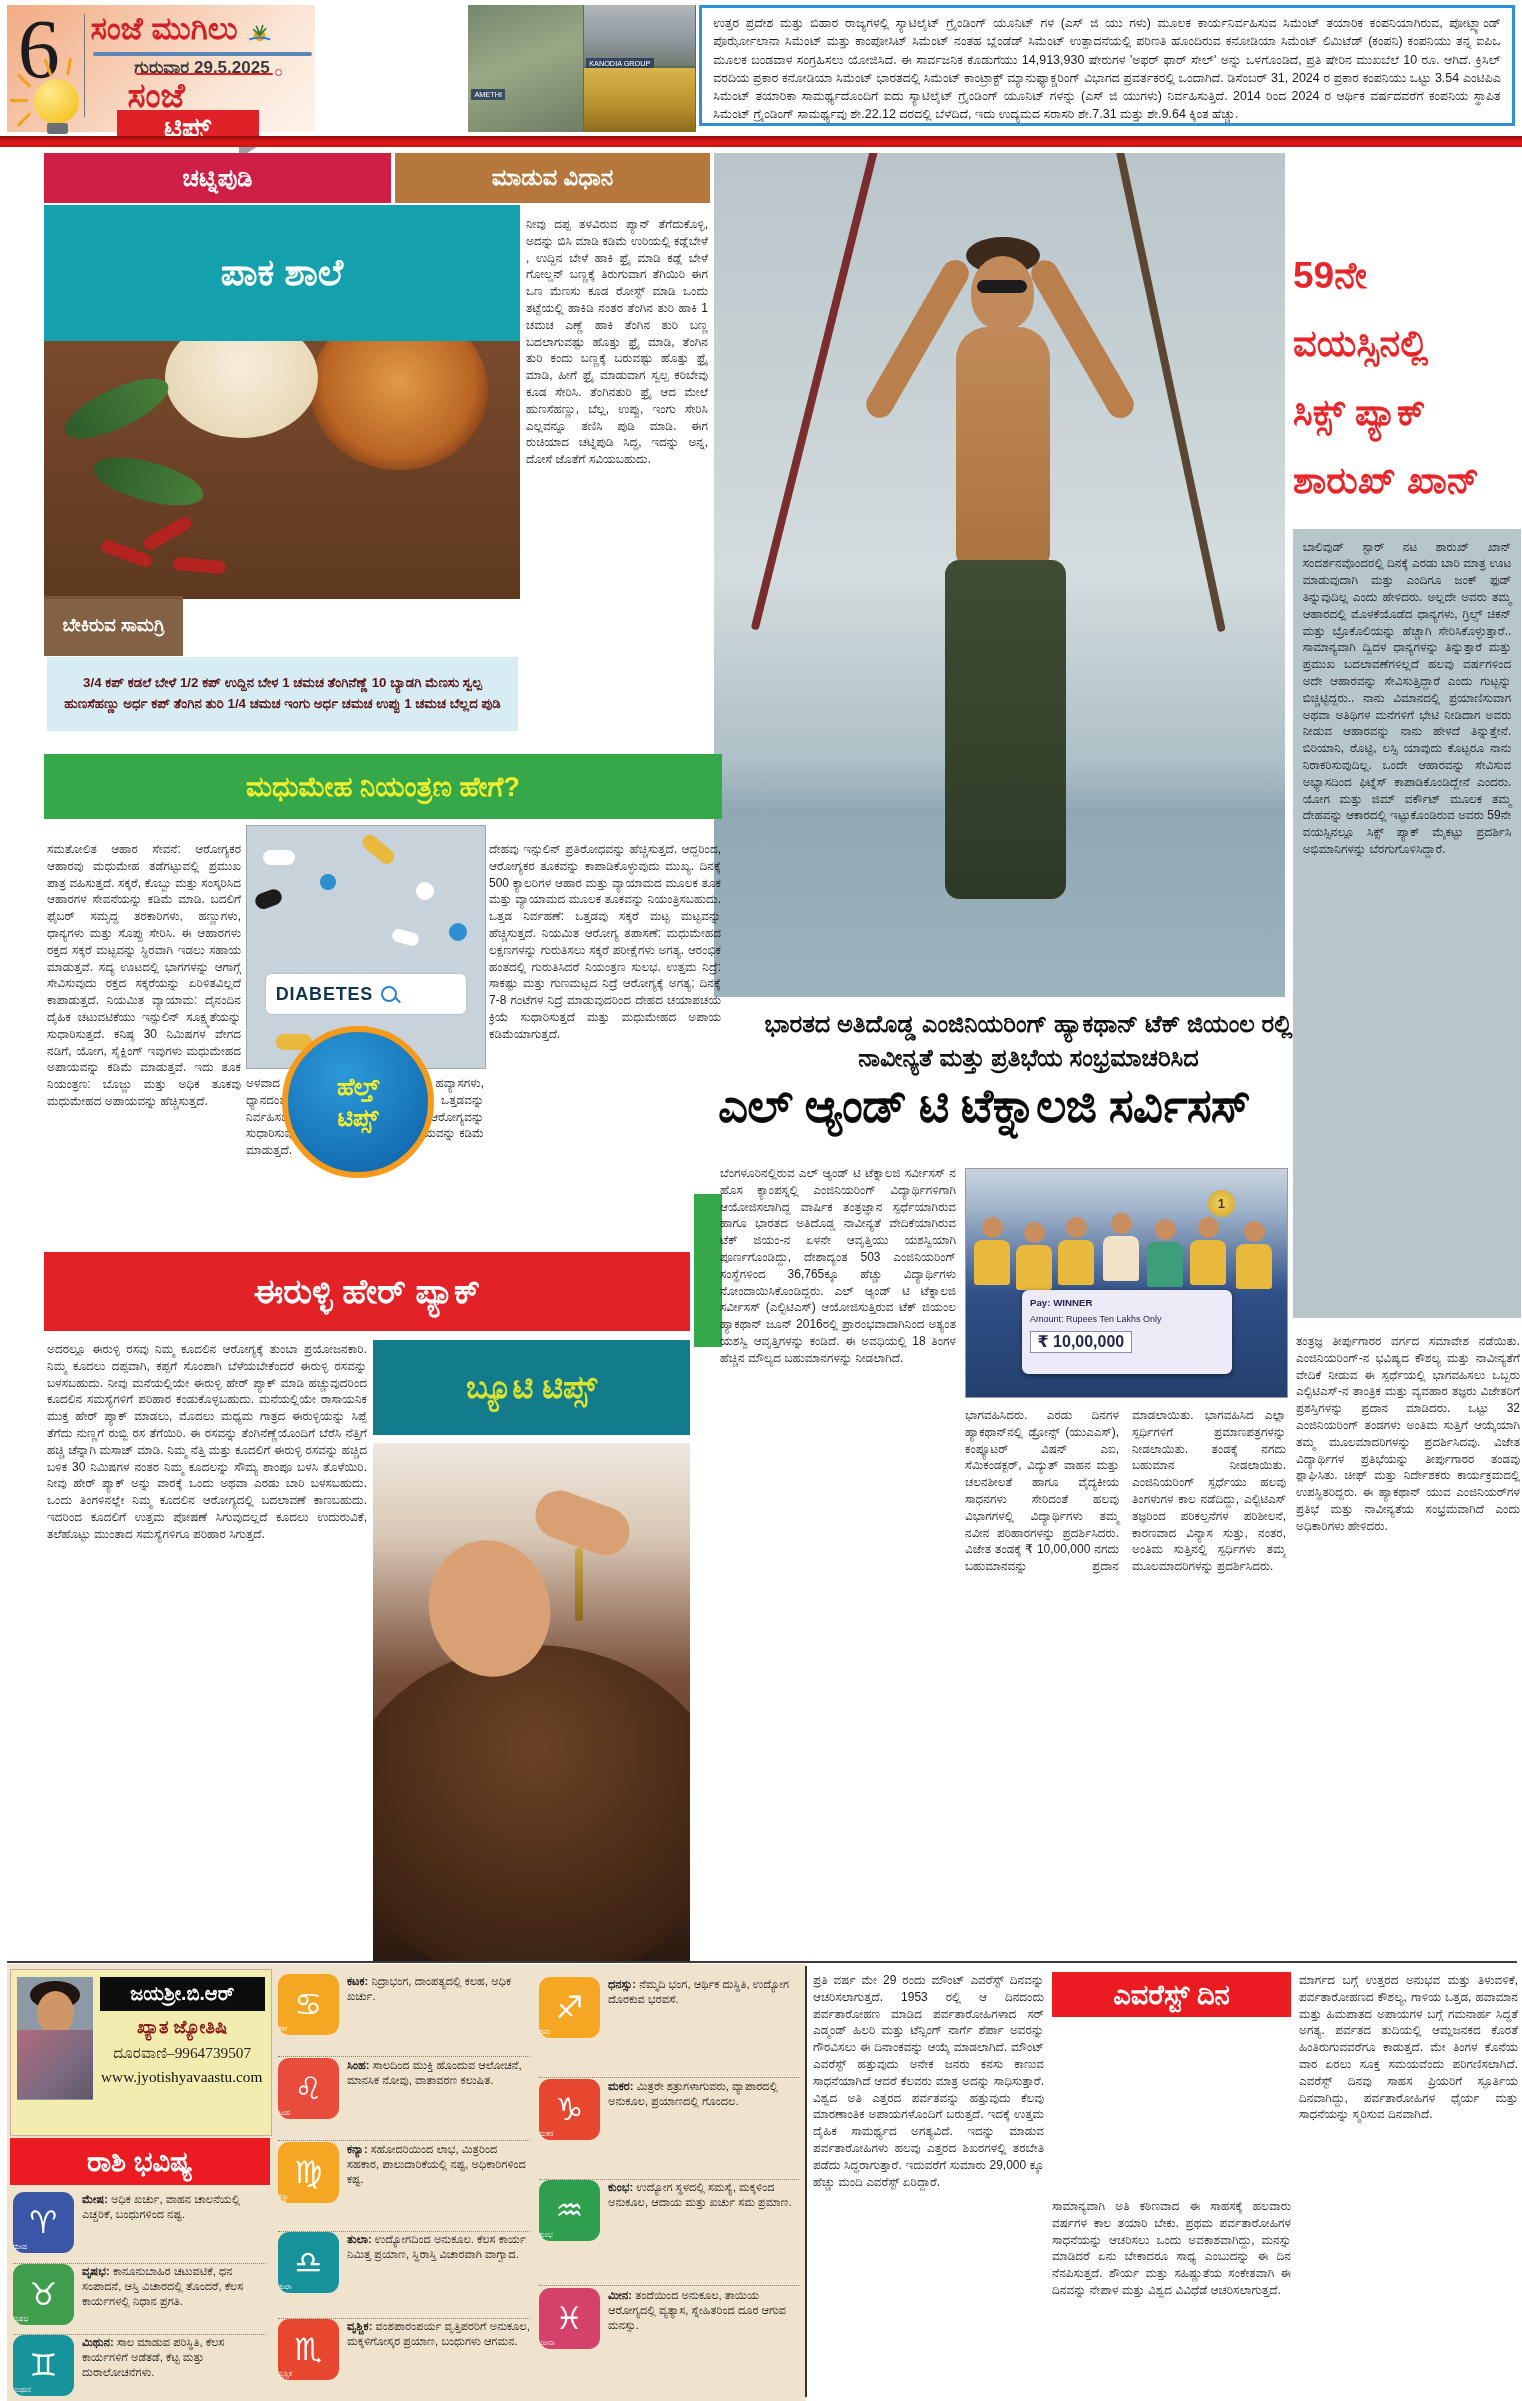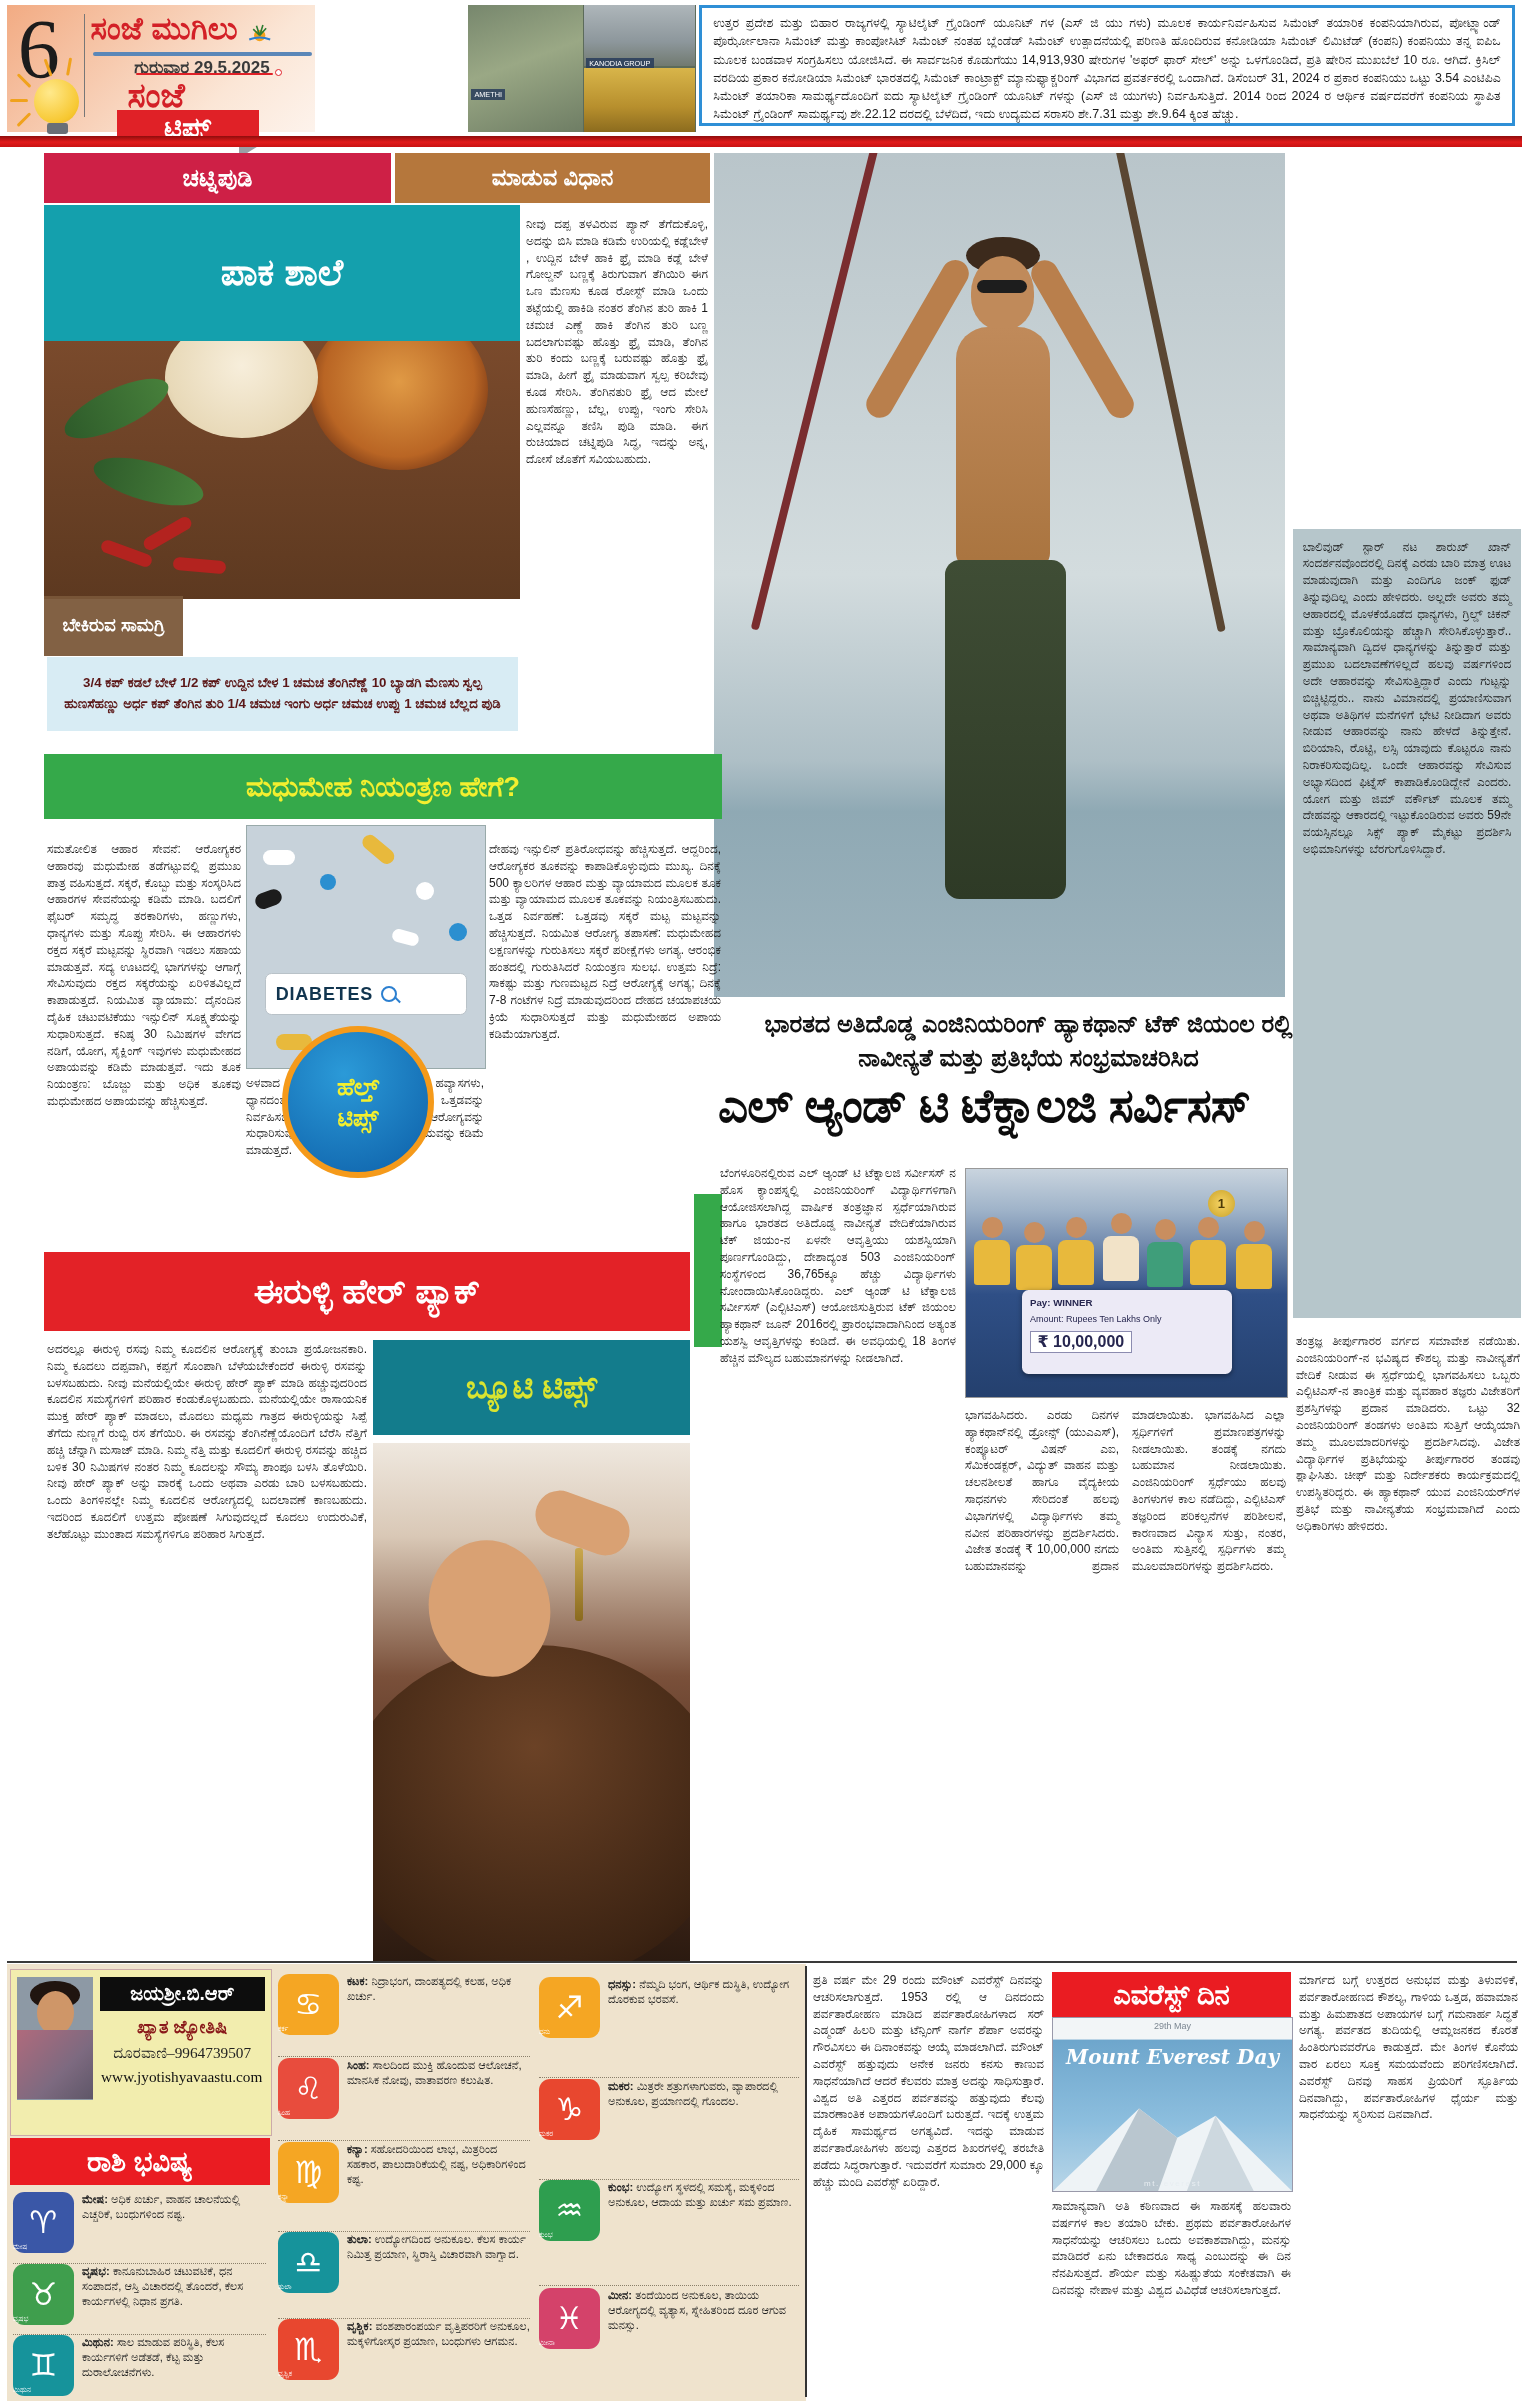"59ನೇ" div.abs { html: none -> <div> <div>59ನೇ</div> <div>ವಯಸ್ಸಿನಲ್ಲಿ</div> <div>ಸಿಕ್ಸ್ ಪ್ಯಾಕ್</div> <div>ಶಾರುಖ್ ಖಾನ್</div> </div> }
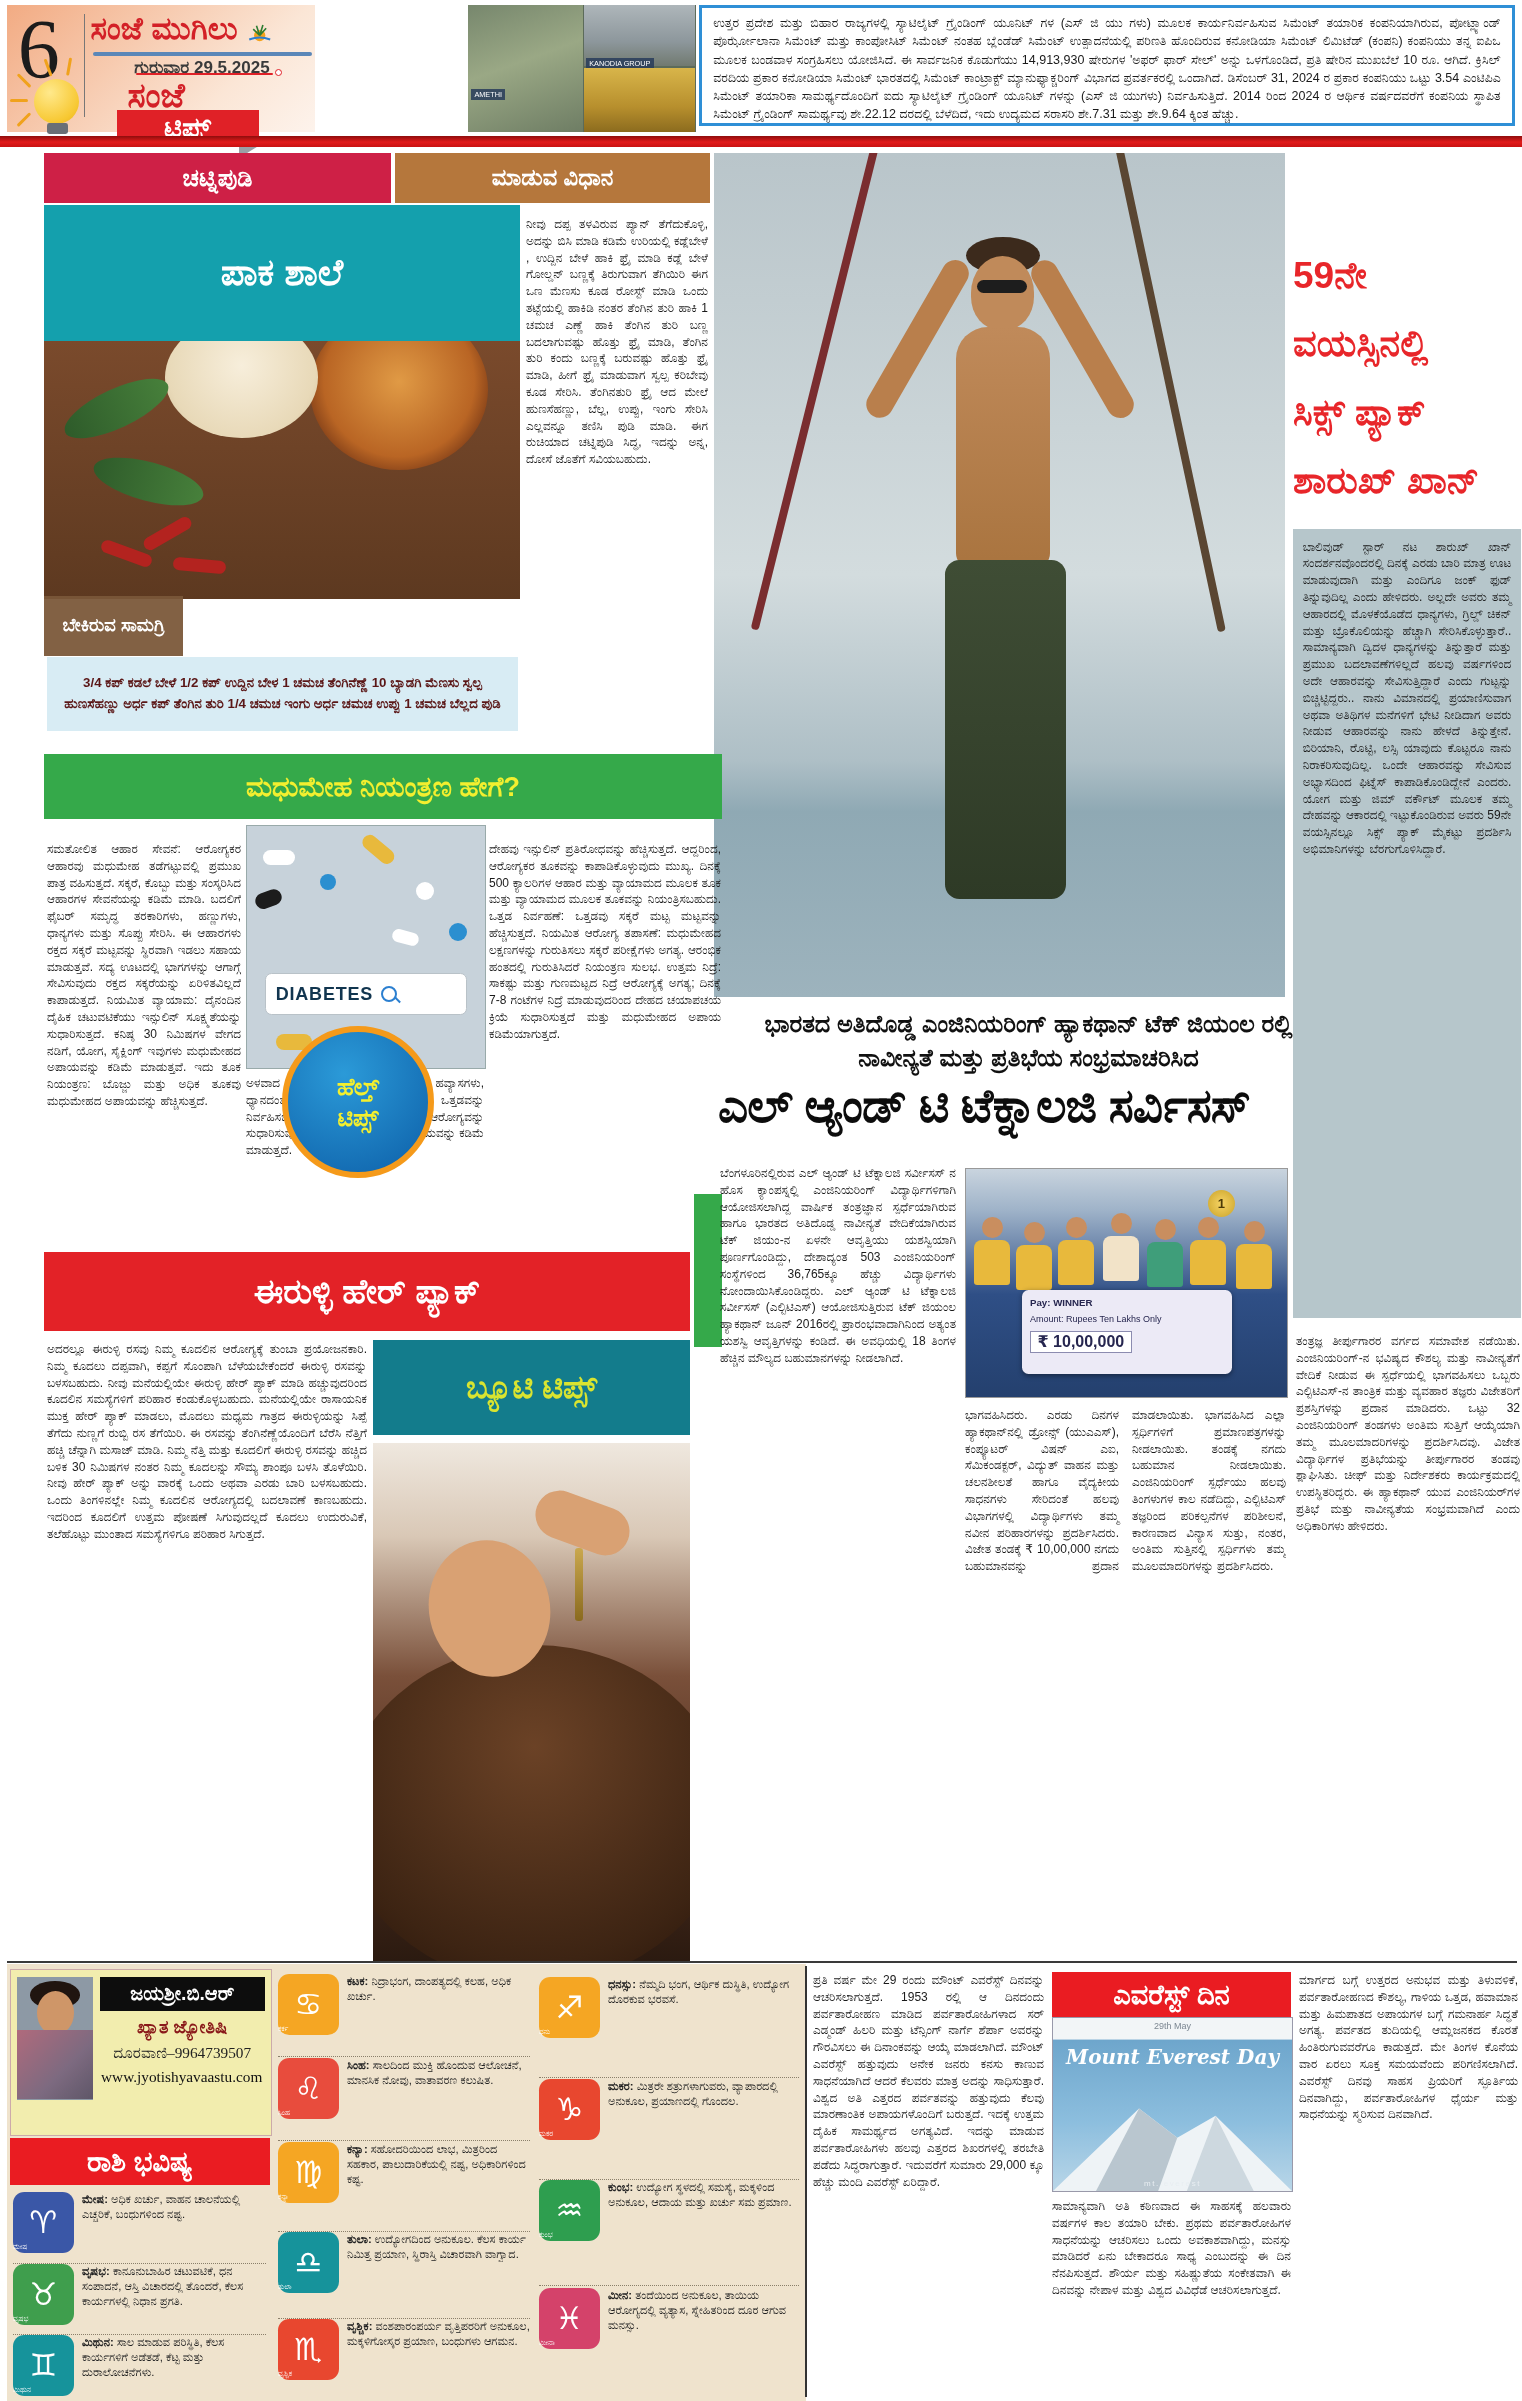"29th May" div.abs { html: <div> <div>29th May</div> <div>Mount Everest Day</div> <svg> <polygon></polygon> <polygon></polygon> <polygon></polygon> </svg> <div>mt. everest</div> </div> -> none }
